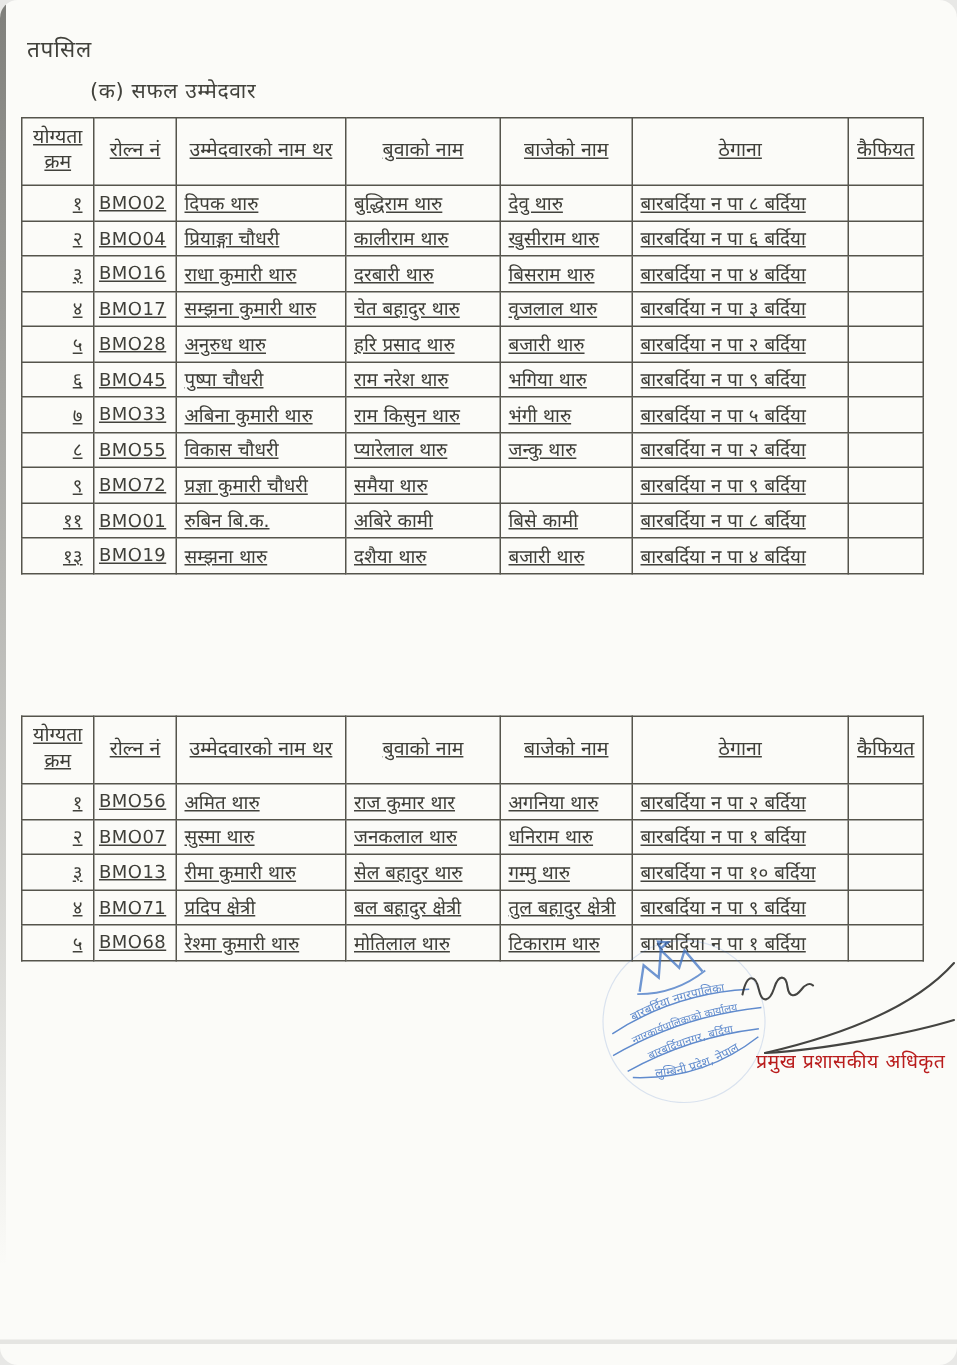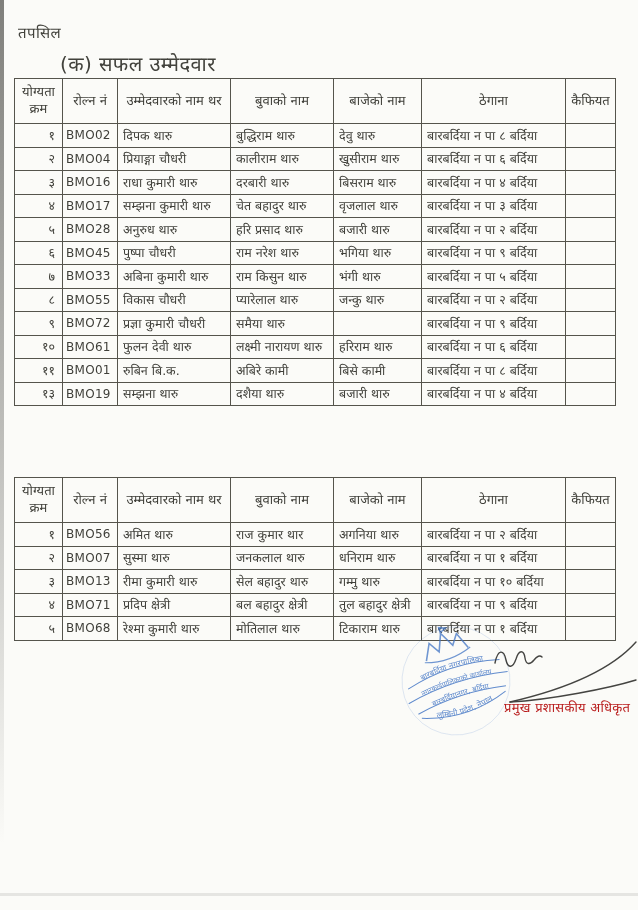"तपसिल" .page { border-radius: none -> 12px }
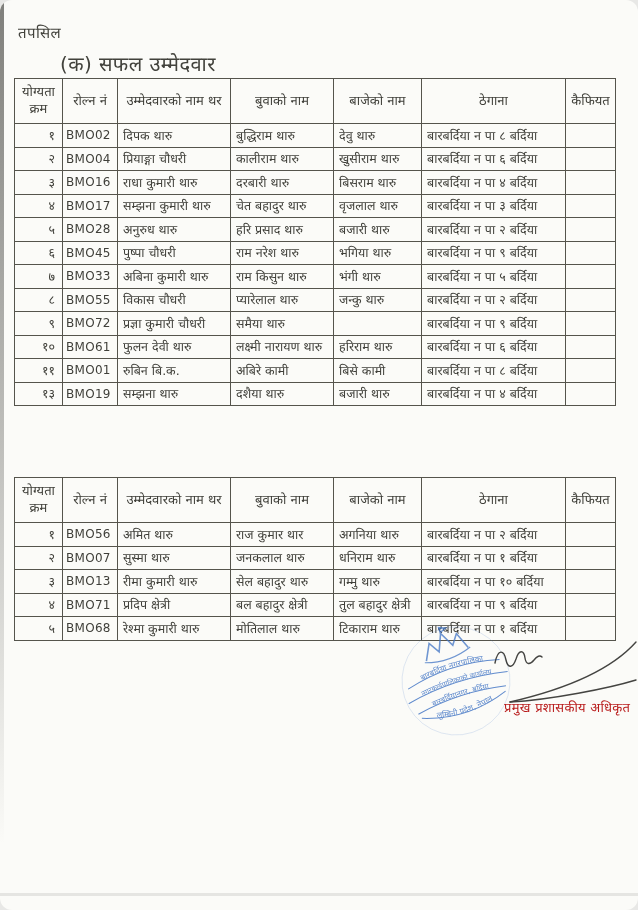"(क) सफल उम्मेदवार" .sec-heading { font-size: 20px -> 14px }
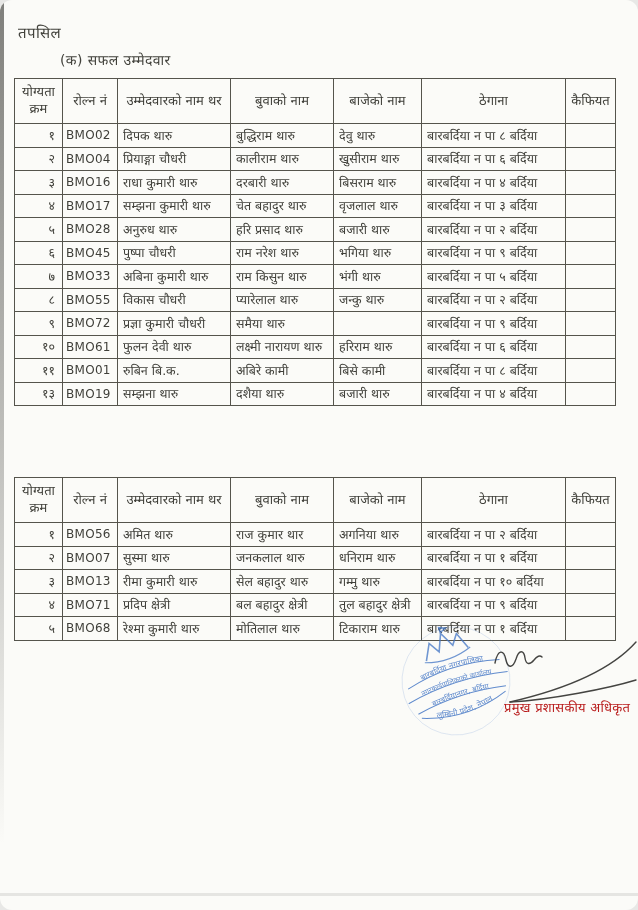"योग्यता क्रम" table.cand { text-decoration: none -> underline }
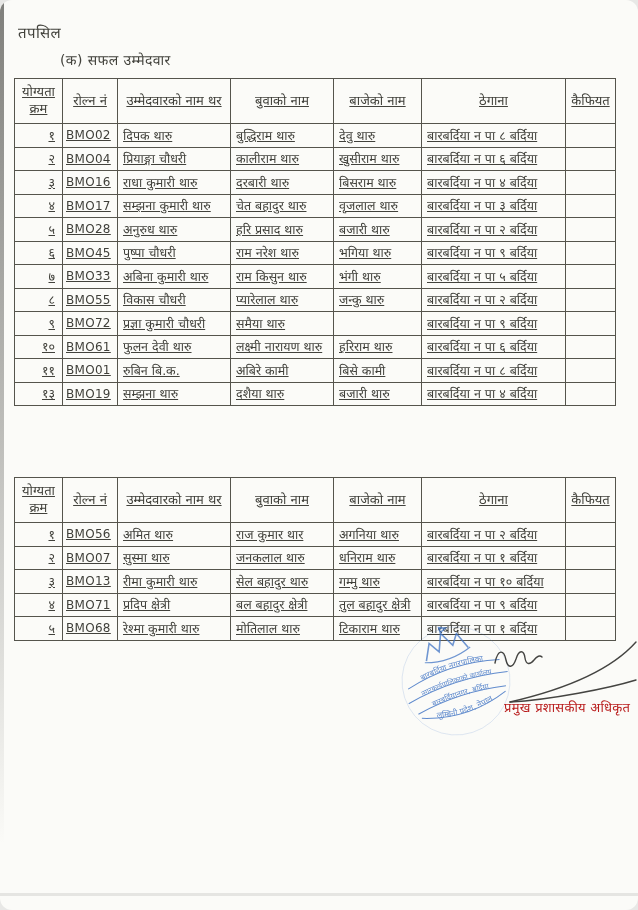"१०" tr { html: <tr> <td>१०</td> <td>BMO61</td> <td>फुलन देवी थारु</td> <td>लक्ष्मी नारायण थारु</td> <td>हरिराम थारु</td> <td>बारबर्दिया न पा ६ बर्दिया</td> <td></td> </tr> -> none }
